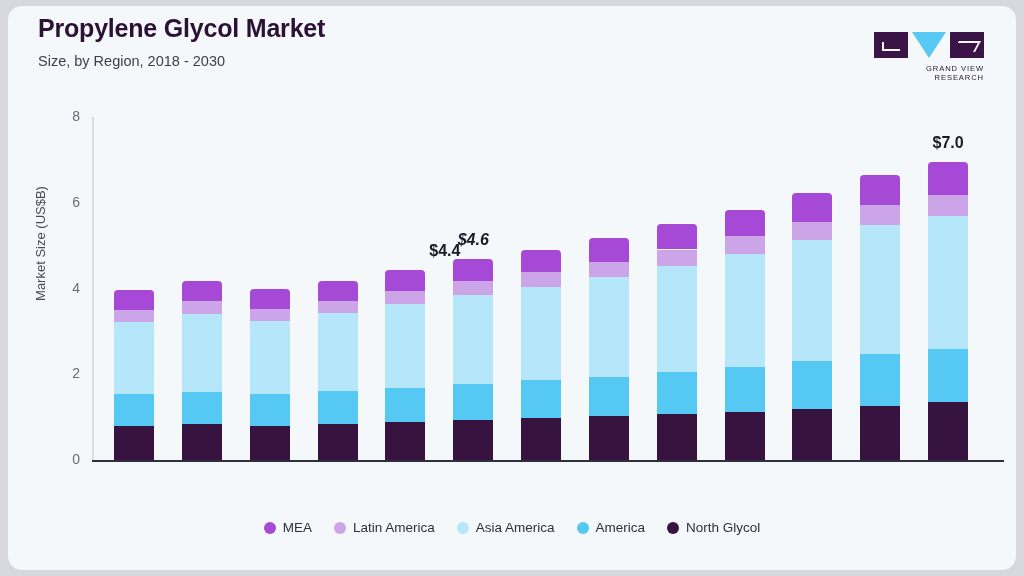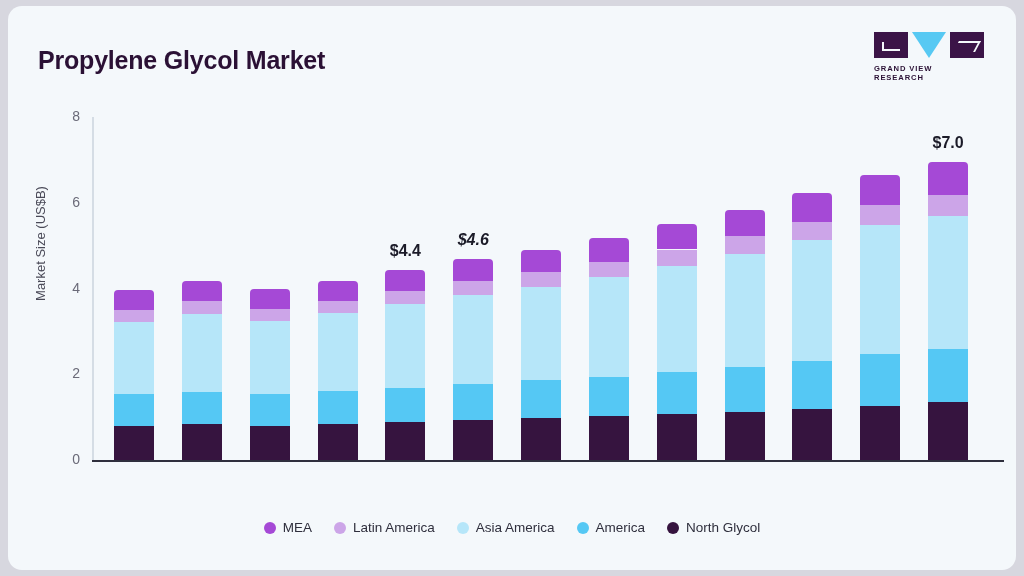"Propylene Glycol Market" #header { top: 40px -> 8px }
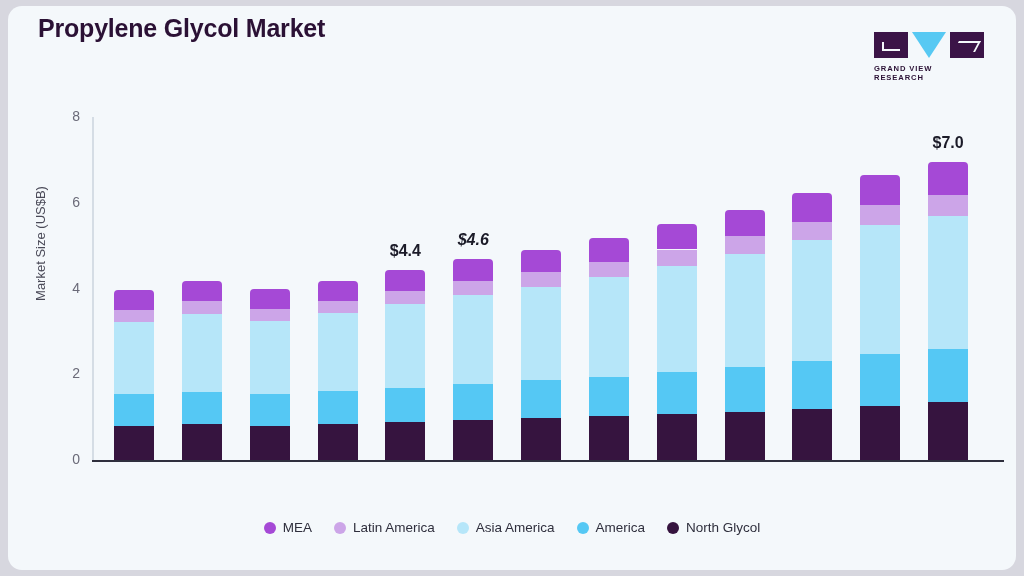"Size, by Region, 2018 -" div { html: none -> <div>Size, by Region, 2018 - 2030</div> }
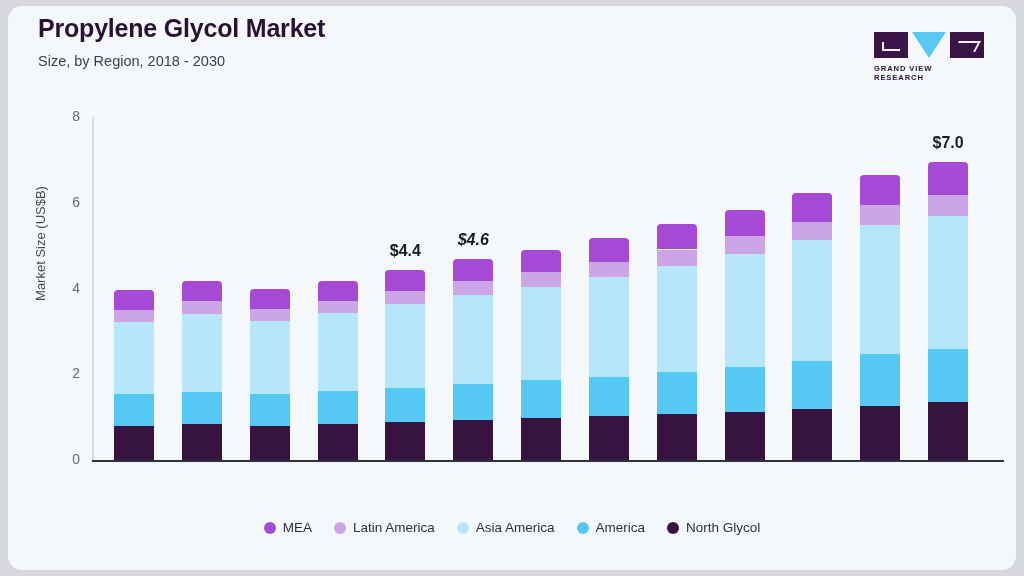"GRAND VIEW RESEARCH" #logo-text { font-weight: bold -> normal; text-align: left -> right }
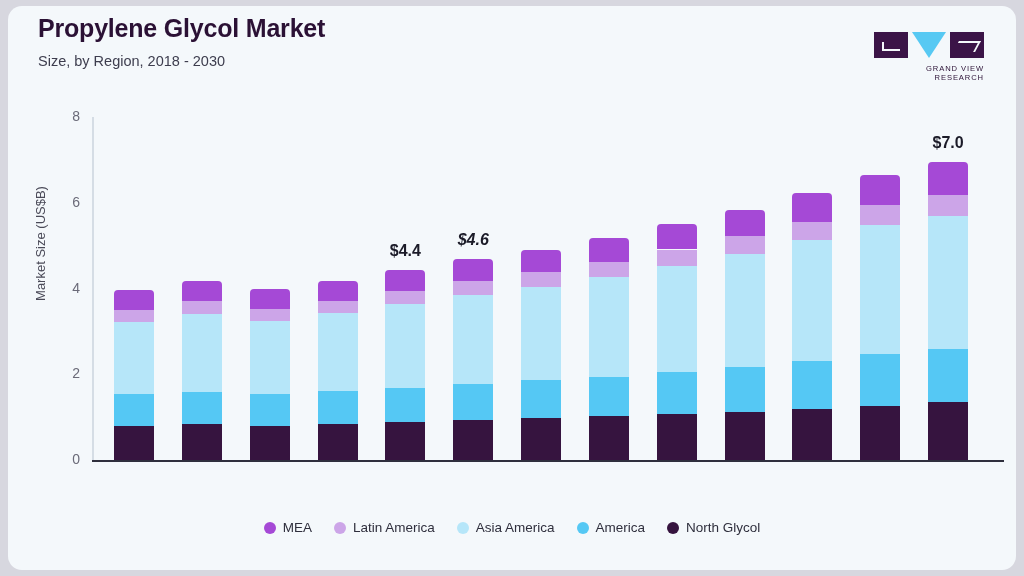"$4.4" div.bar-label { text-align: none -> right }
